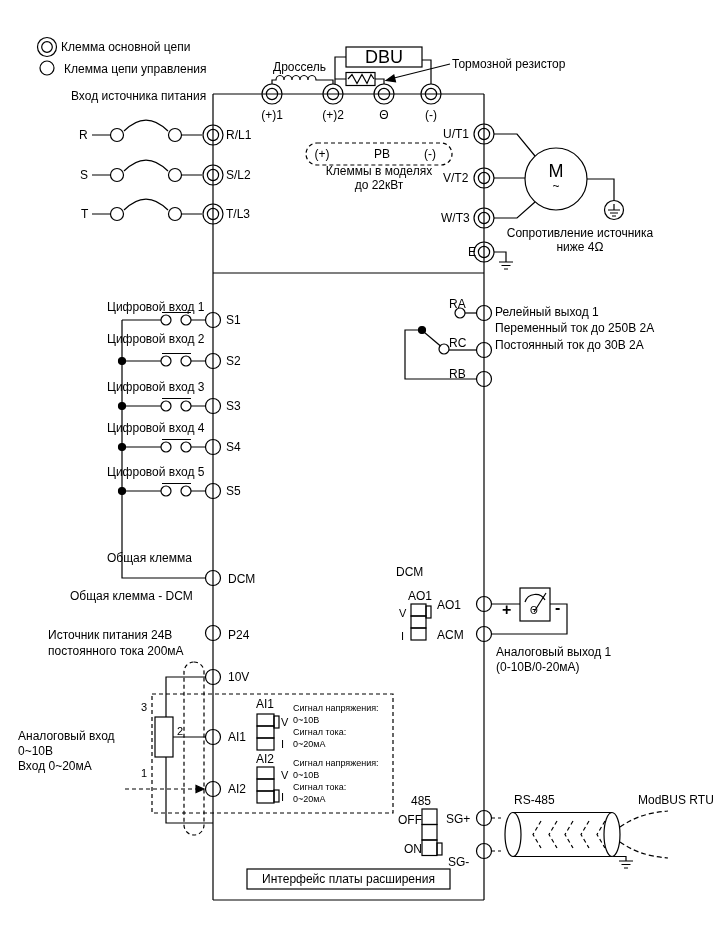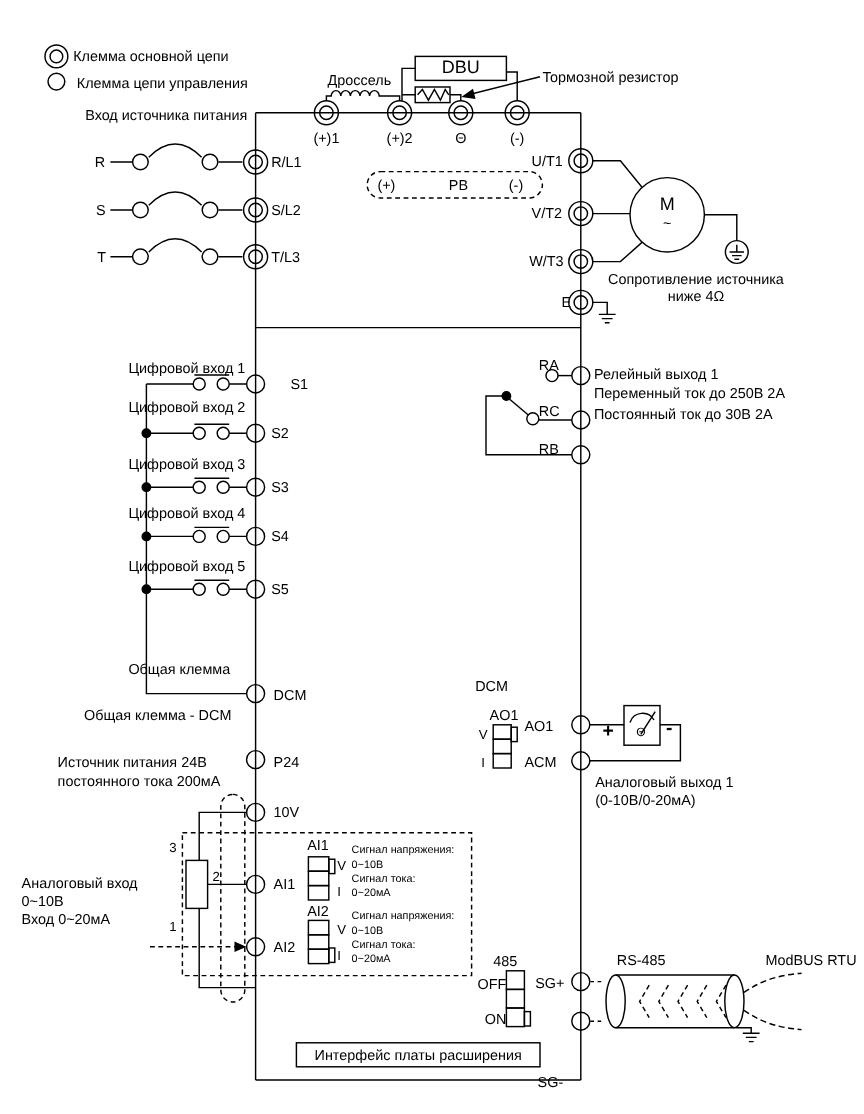"DBU" .s13 { font-size: 15px -> 18px }
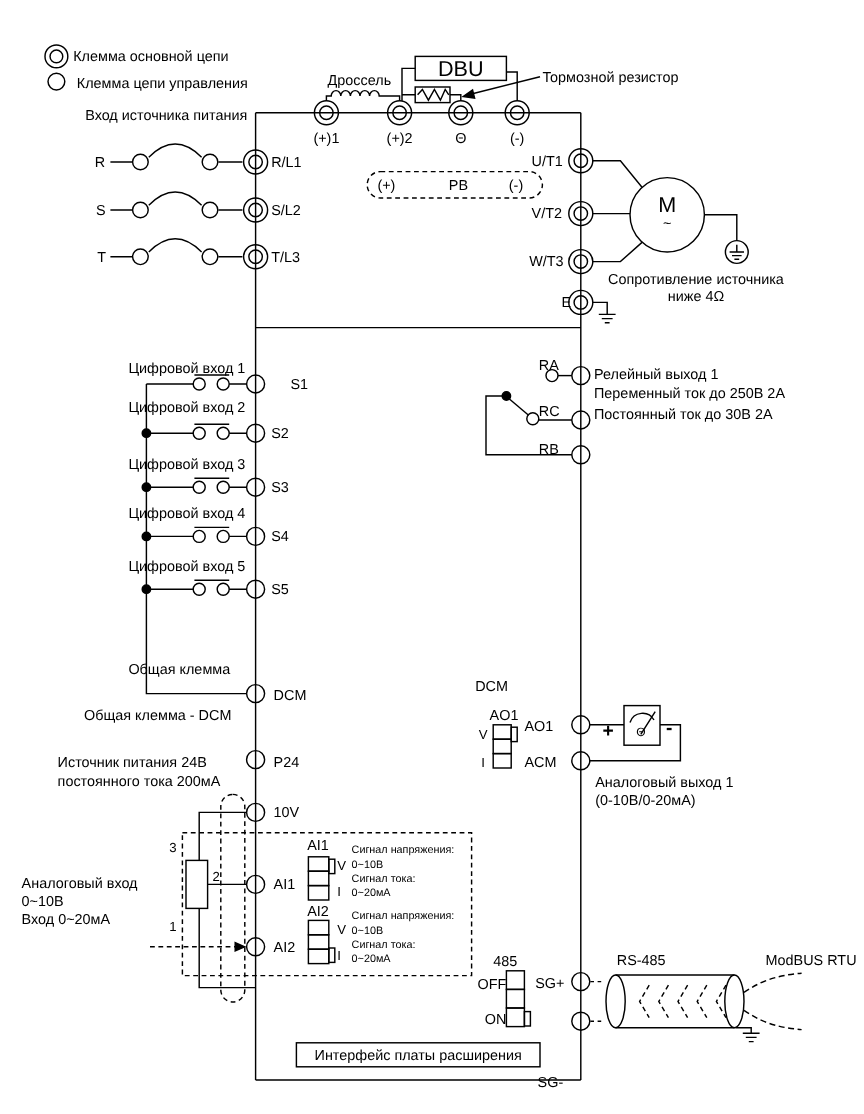"Клеммы в моделях" div.lbl { html: none -> <div>Клеммы в моделях до 22кВт</div> }
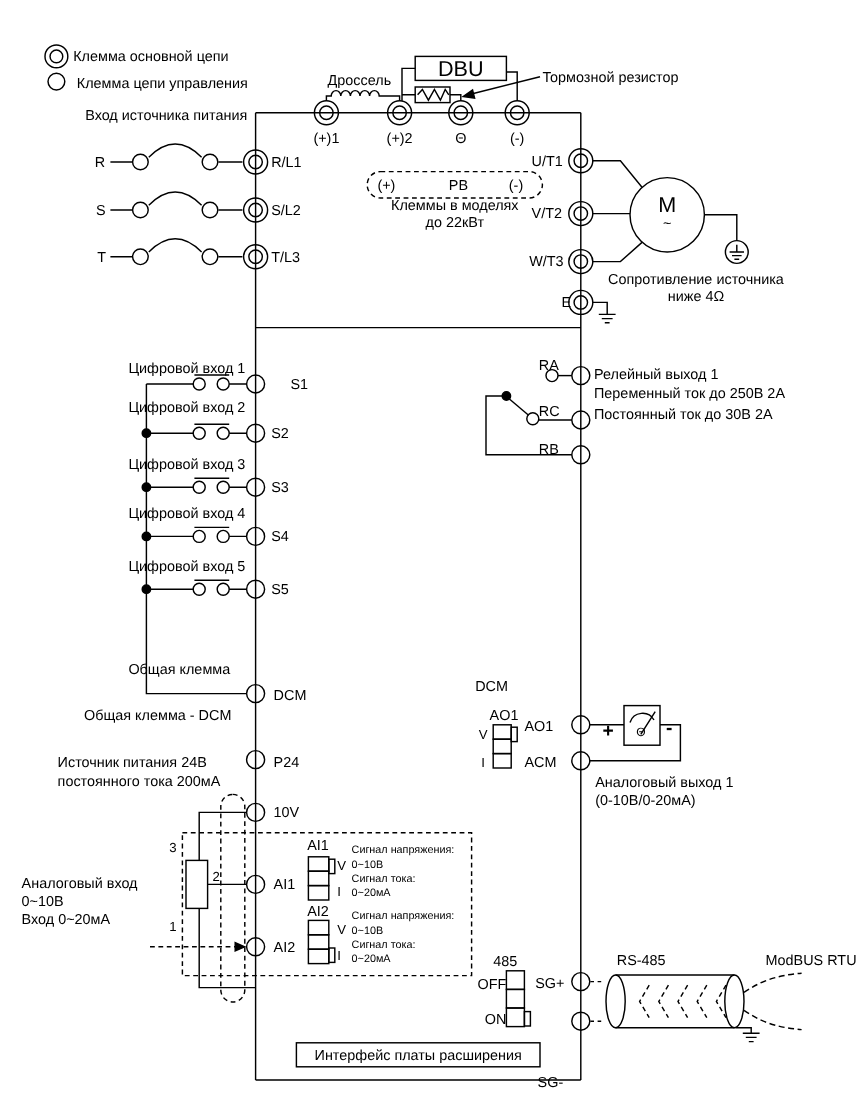"S1" div.lbl { left: 242px -> 226px }
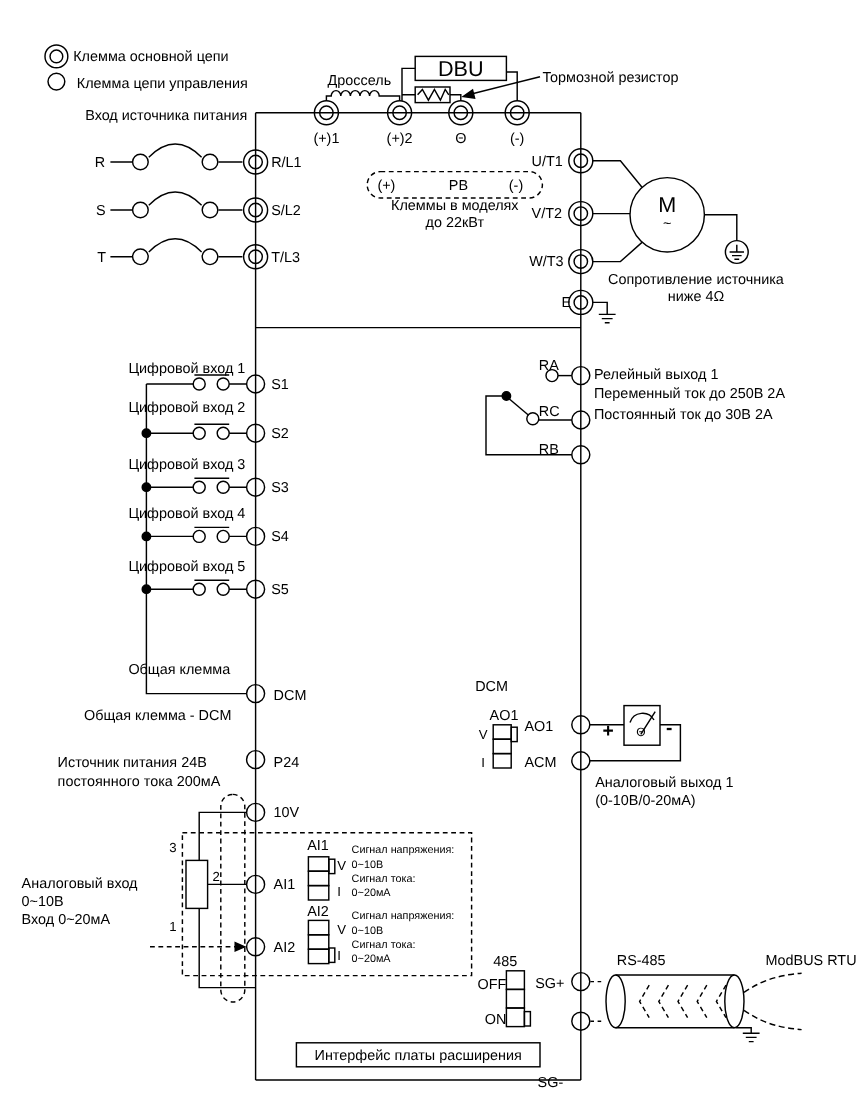"SG-" div.lbl { top: 895px -> 855px }
